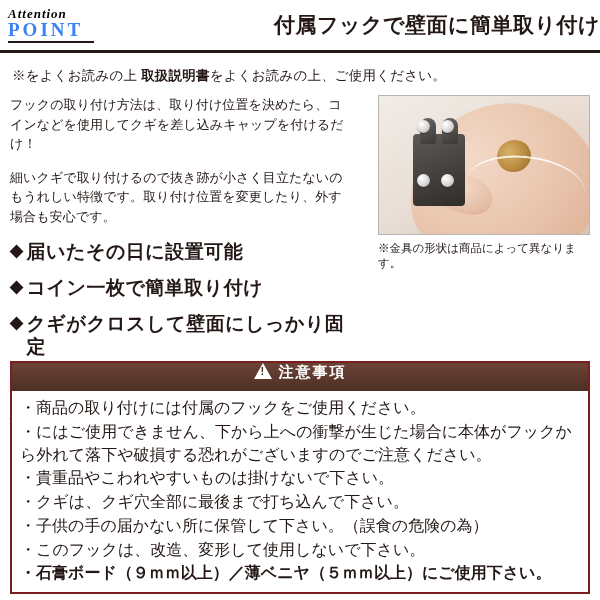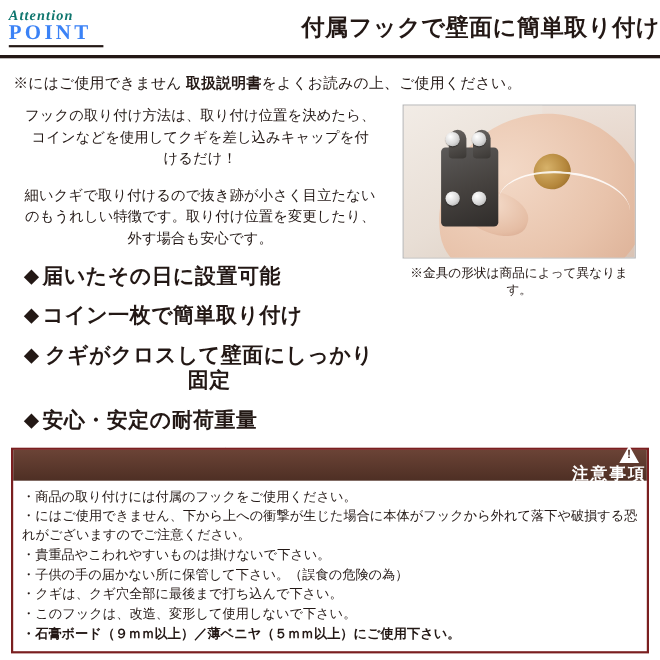"Attention" .attention-word { color: #0f766e -> #000000 }
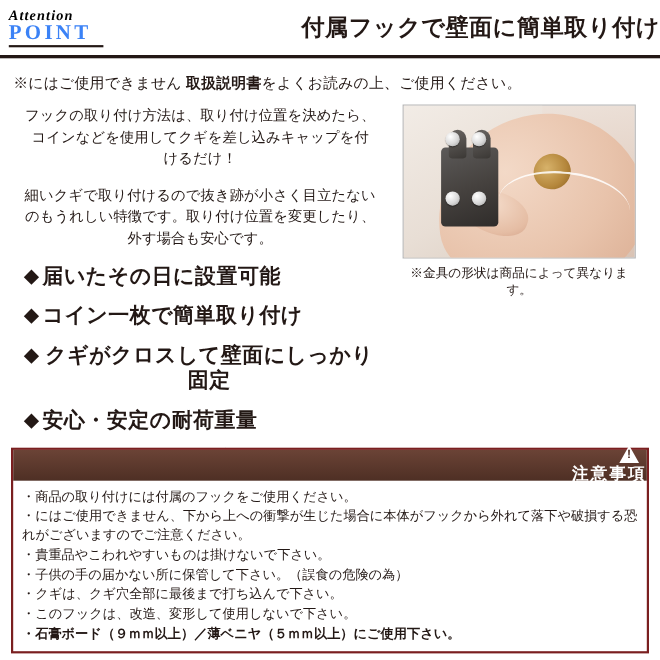"※にはご使用できません" span { text: にはご使用できません -> をよくお読みの上 }
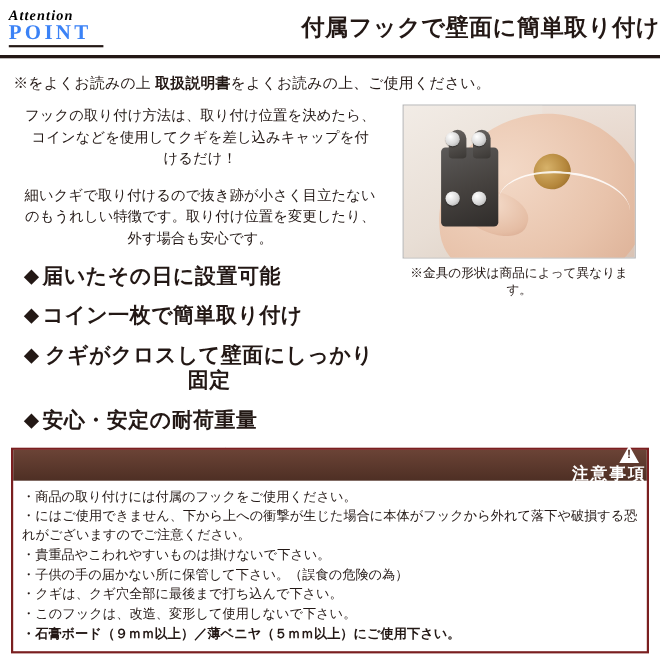"フックの取り付け方法は、取り付け位置を決めたら、コインなどを使用してクギを差し込" .middle { padding: 0 22px -> 0 10px; text-align: center -> none }
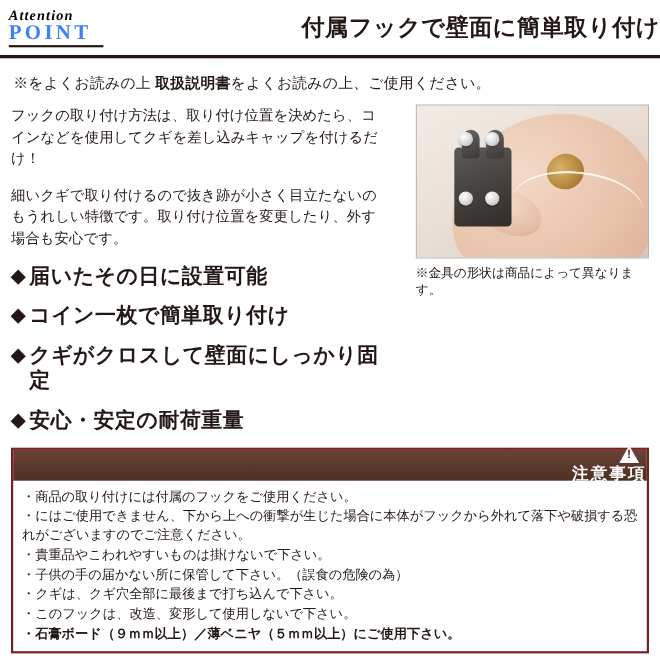"注意事項" .warning-head { align-items: flex-end -> flex-start; flex-direction: column -> none }
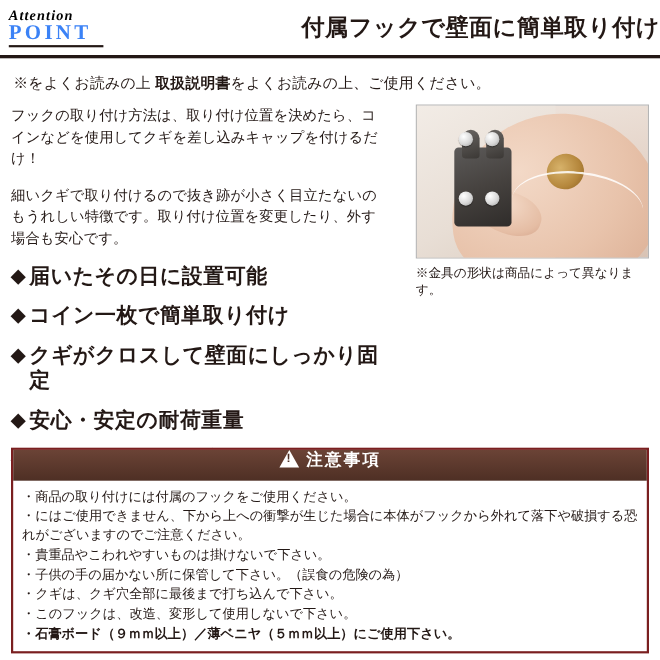"・商品の取り付けには付属のフックをご使用ください。" .warn-list li { font-size: 12px -> 16px }
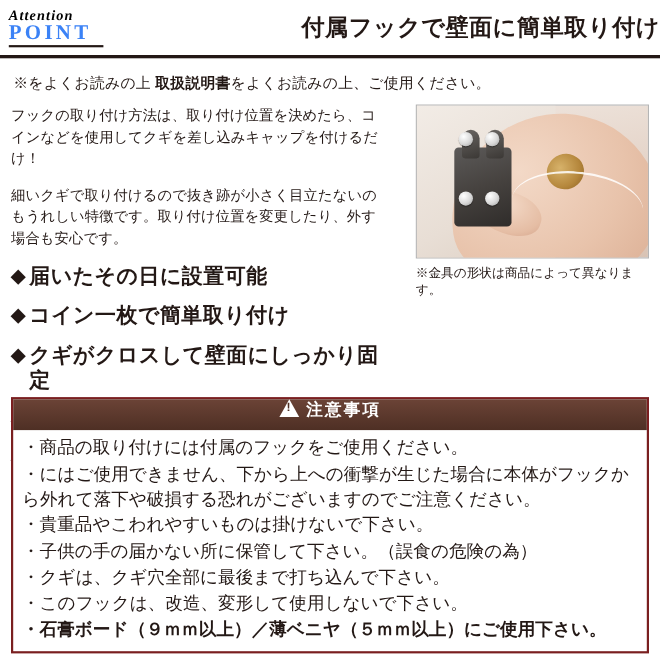"・子供の手の届かない所に保管して下さい。（誤食の危険の為）" li { order: before "・クギは、クギ穴全部に最後まで打ち込んで下さい。" -> after "・クギは、クギ穴全部に最後まで打ち込んで下さい。" }
